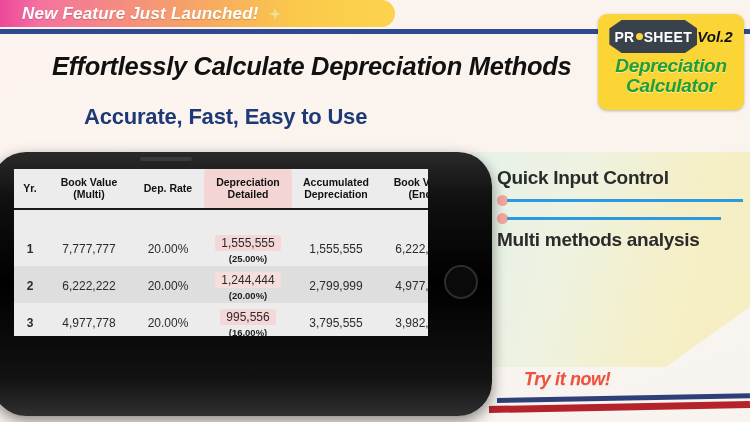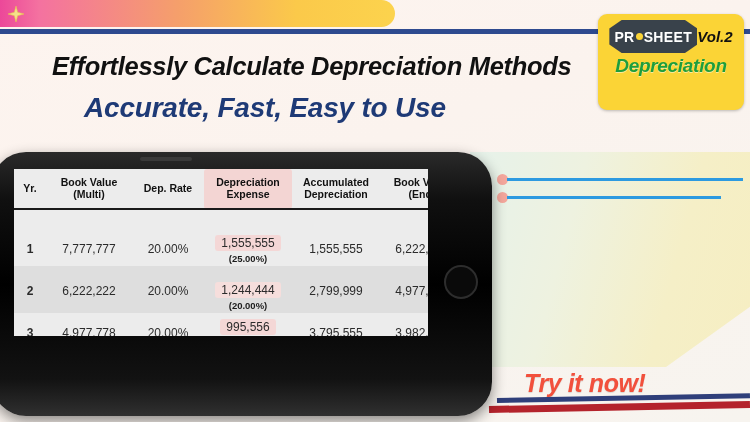"New Feature Just Launched!" span.banner-text { html: none -> <span>New Feature Just Launched!</span> }
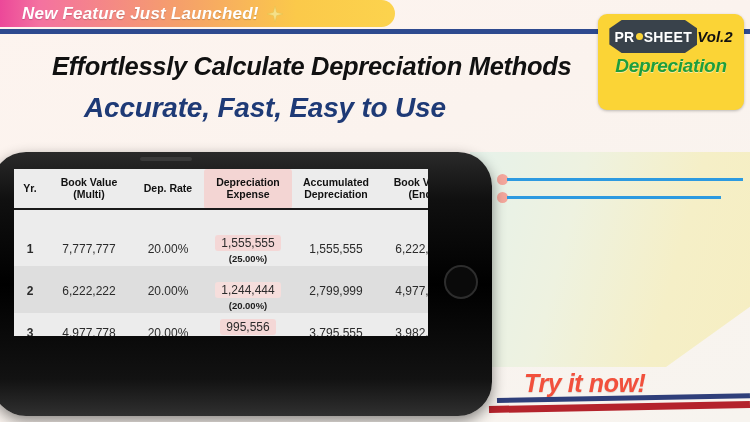"Calculator" div.logo-l2 { html: none -> <div>Calculator</div> }
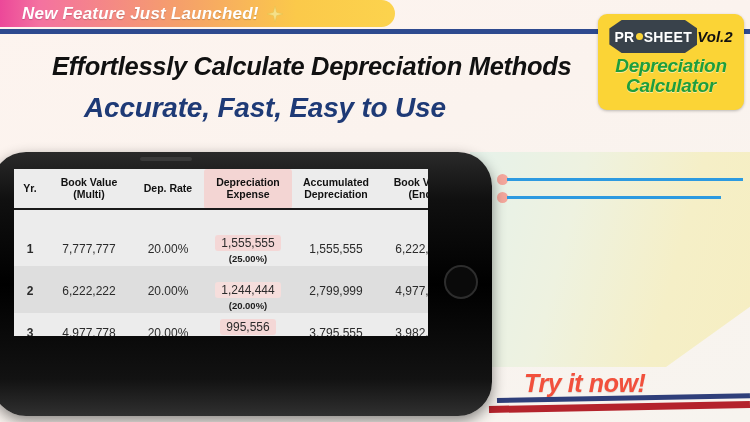"Accurate, Fast, Easy to Use" .subhead { font-size: 28px -> 22px; font-style: italic -> none; top: 92px -> 104px }
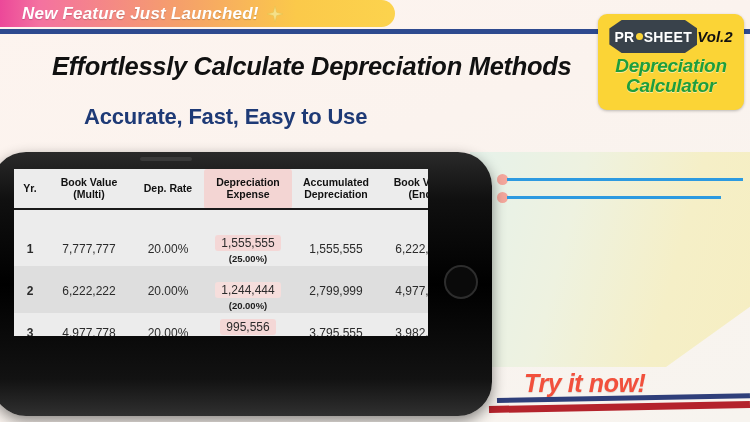"Quick Input Control" div.feat-item { html: none -> <div> <div>Quick Input Control</div> </div> }
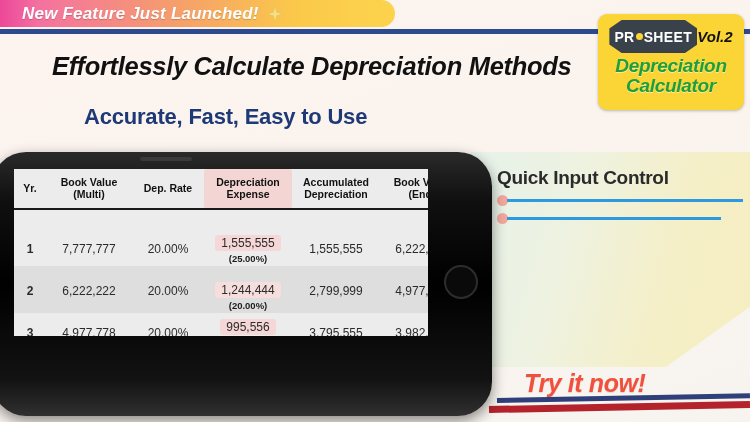"Expense" div { text: Expense -> Detailed }
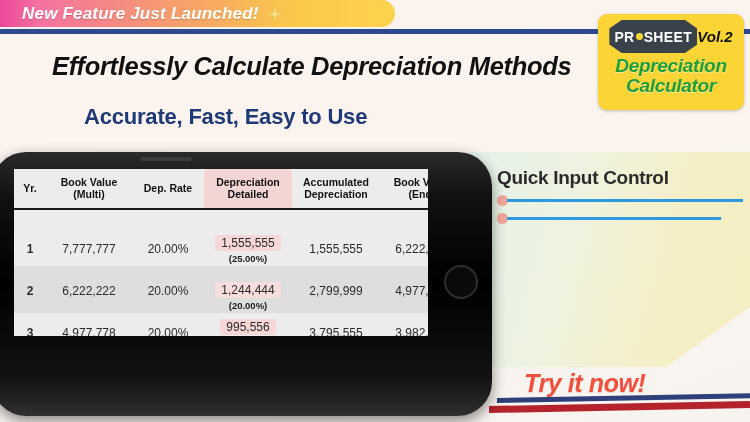"Multi methods analysis" div.feat-item { html: none -> <div> <div>Multi methods analysis</div> </div> }
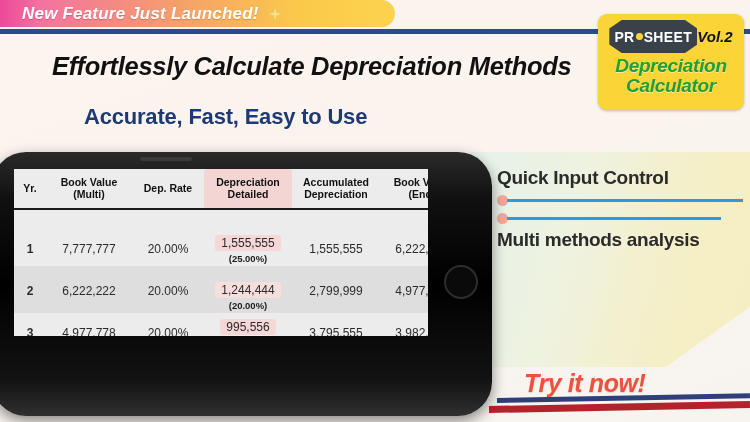"1,244,444" tr.shaded .exp-val { margin-top: 10px -> none }
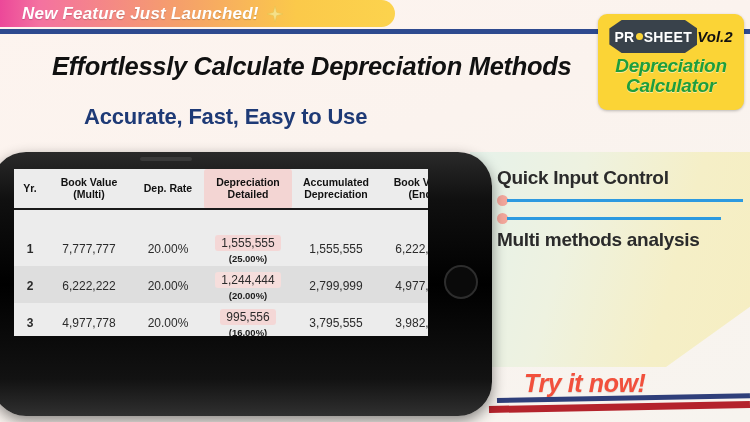"Try it now!" .try { font-size: 25px -> 18px }
